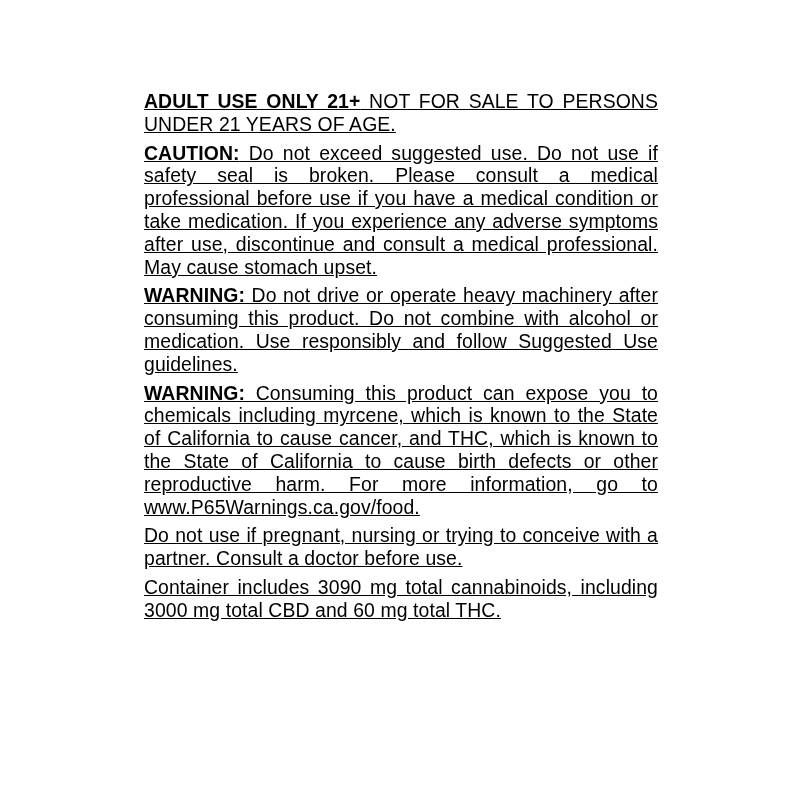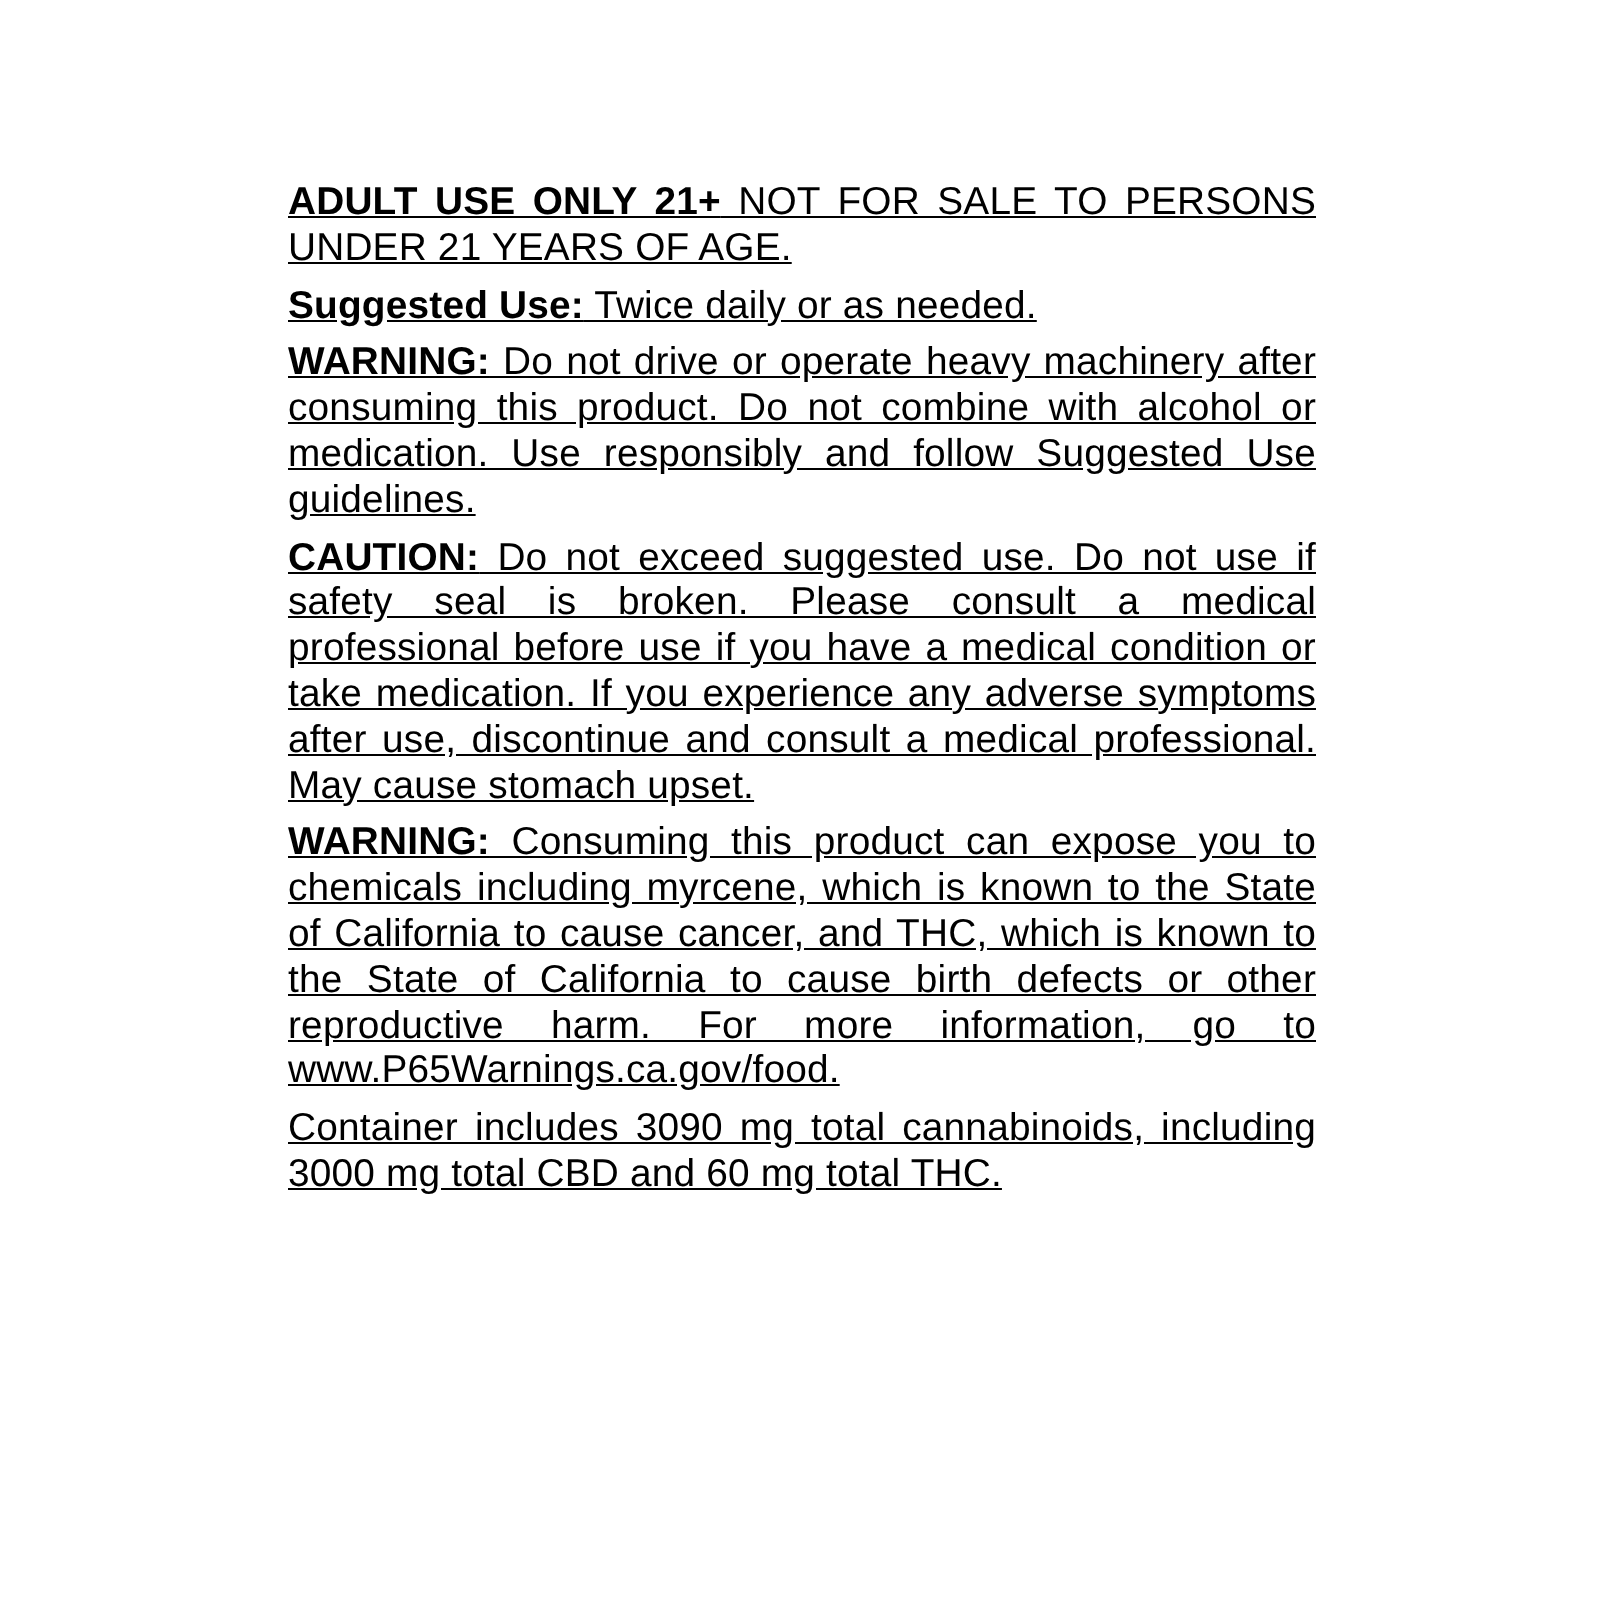"Suggested Use: Twice daily or" p { html: <p><strong>Suggested Use:</strong><span> Twice daily or as needed.</span></p> -> none }
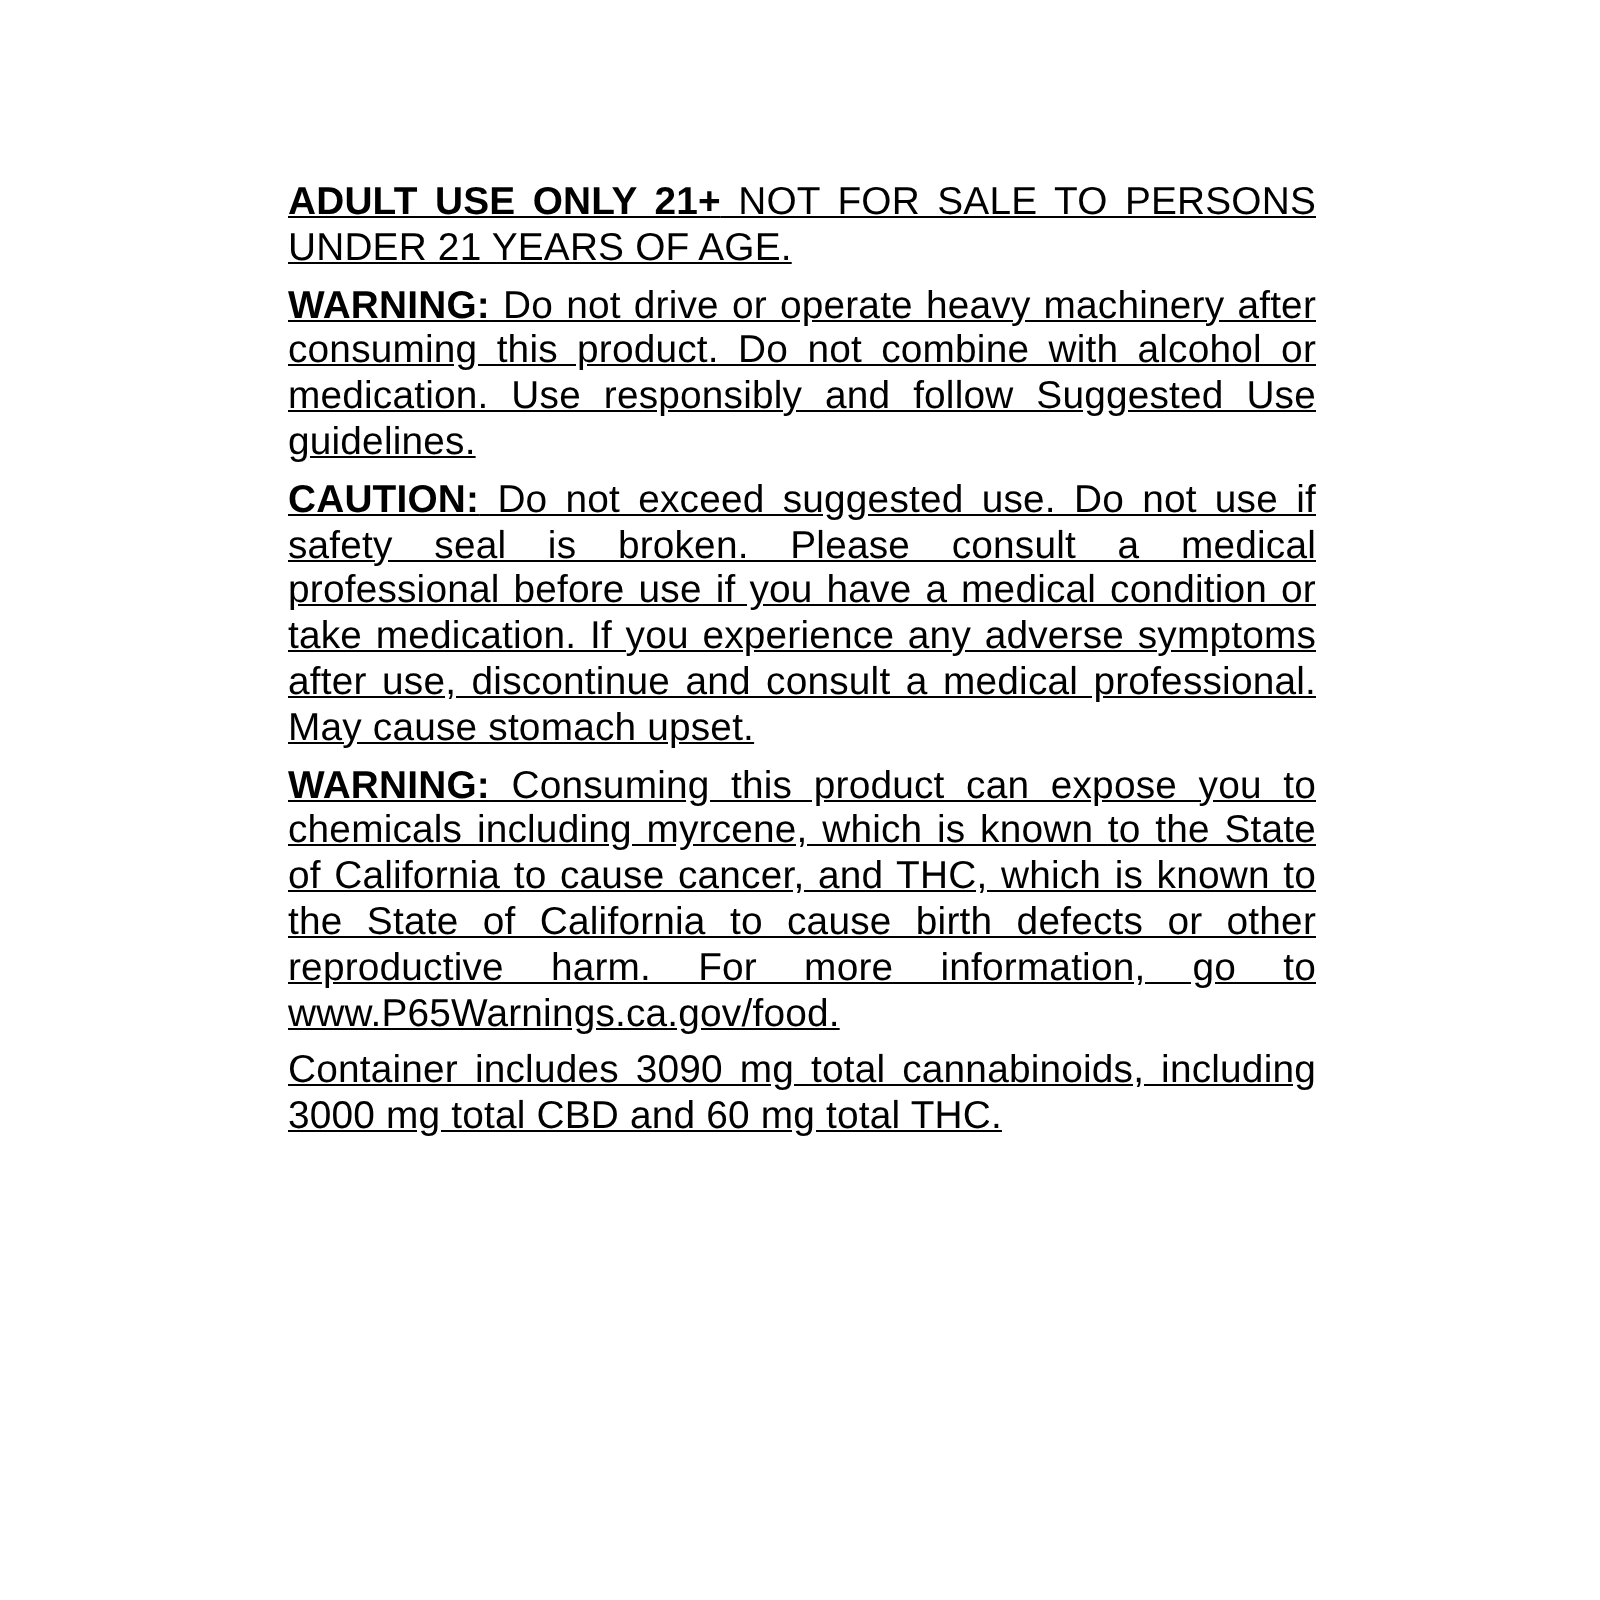"WARNING: Do not drive or" p { order: before "CAUTION: Do not exceed suggested" -> after "CAUTION: Do not exceed suggested" }
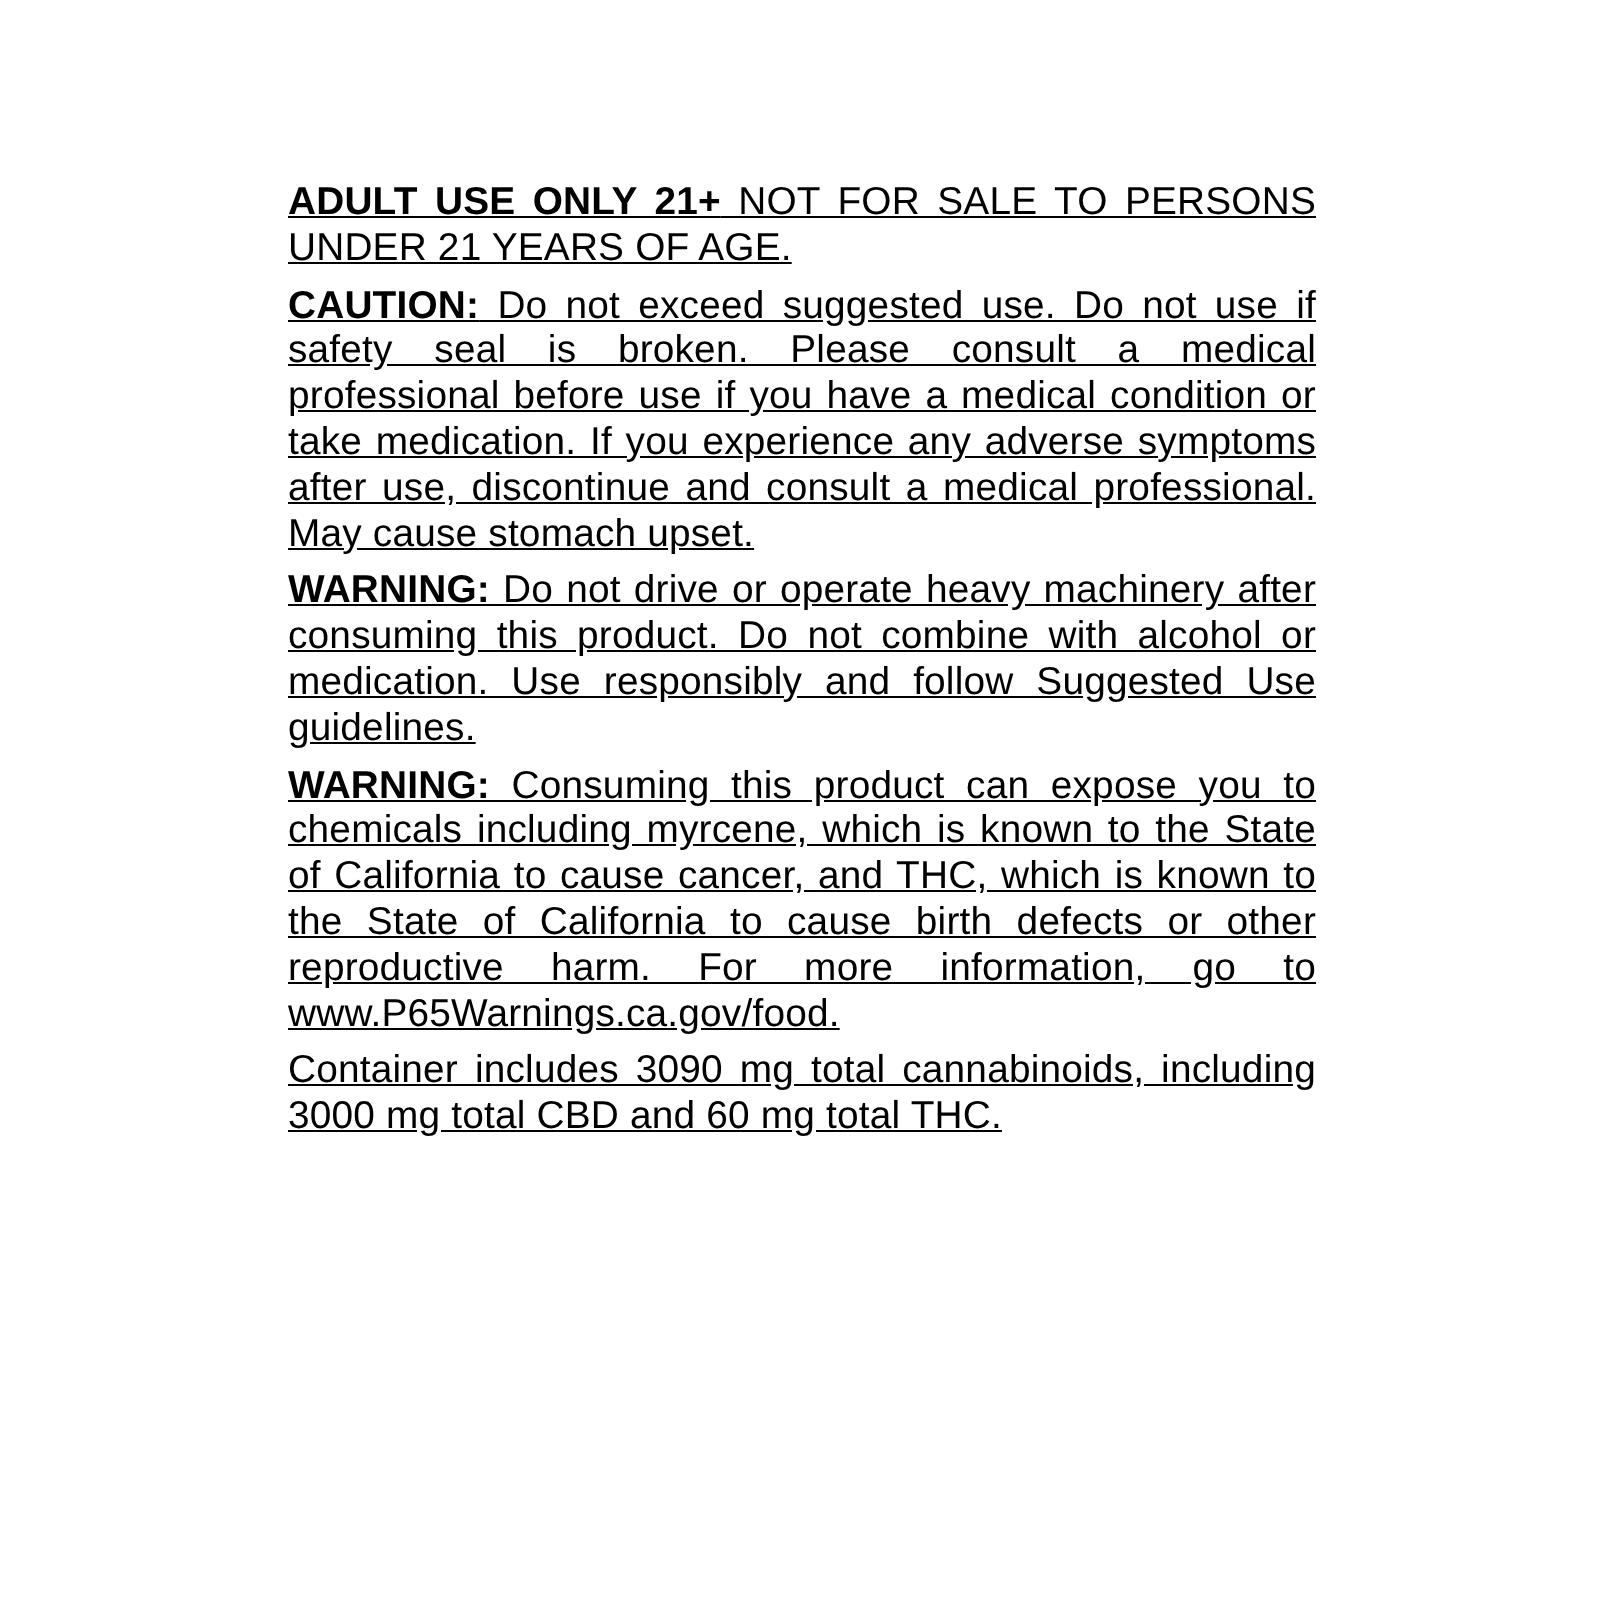"Do not use if pregnant," p { html: none -> <p><strong></strong><span>Do not use if pregnant, nursing or trying to conceive with a partner. Consult a doctor before use.</span></p> }
